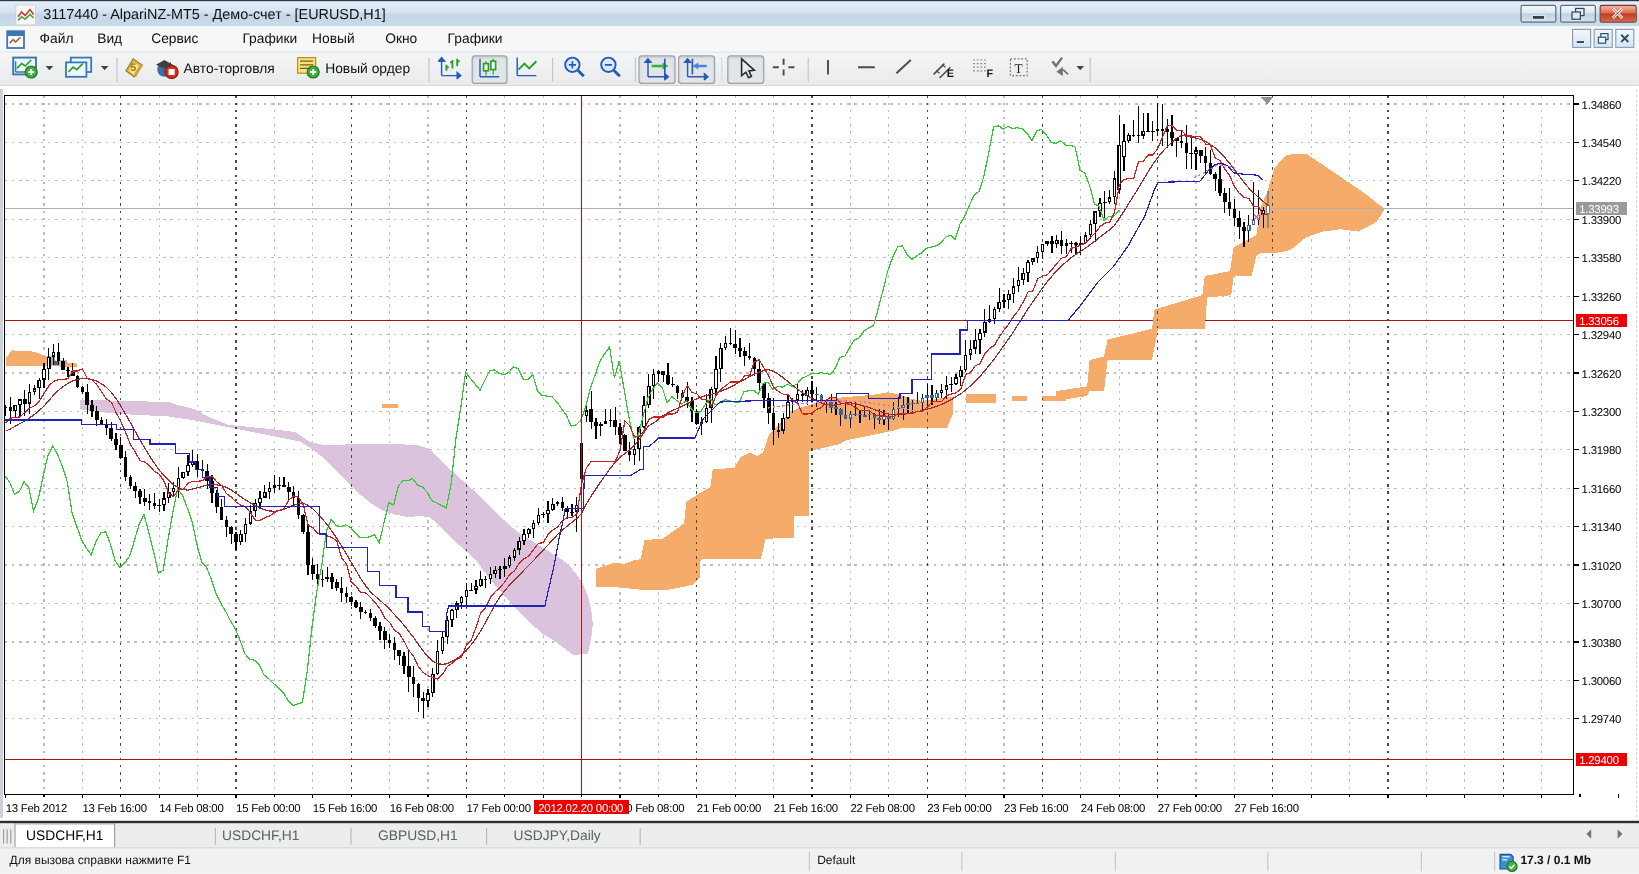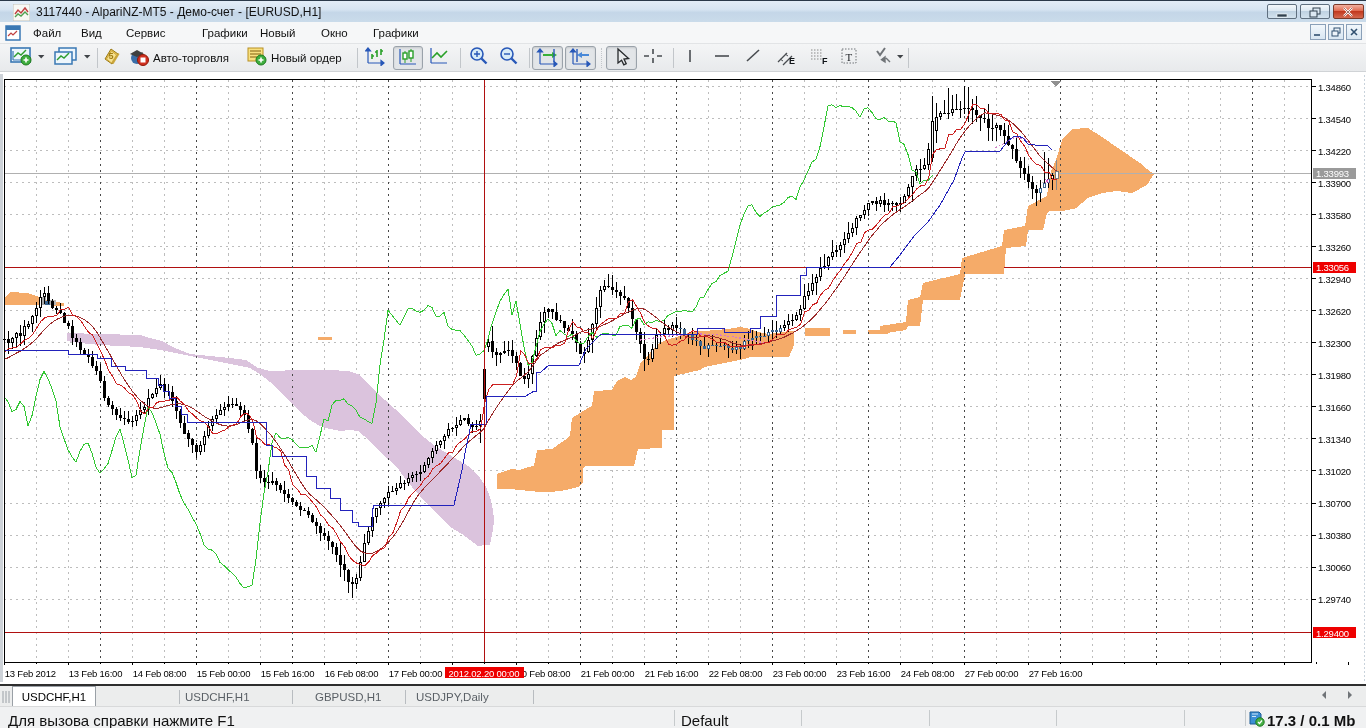"USDJPY,Daily" div.tab { left: 416px -> 428px }
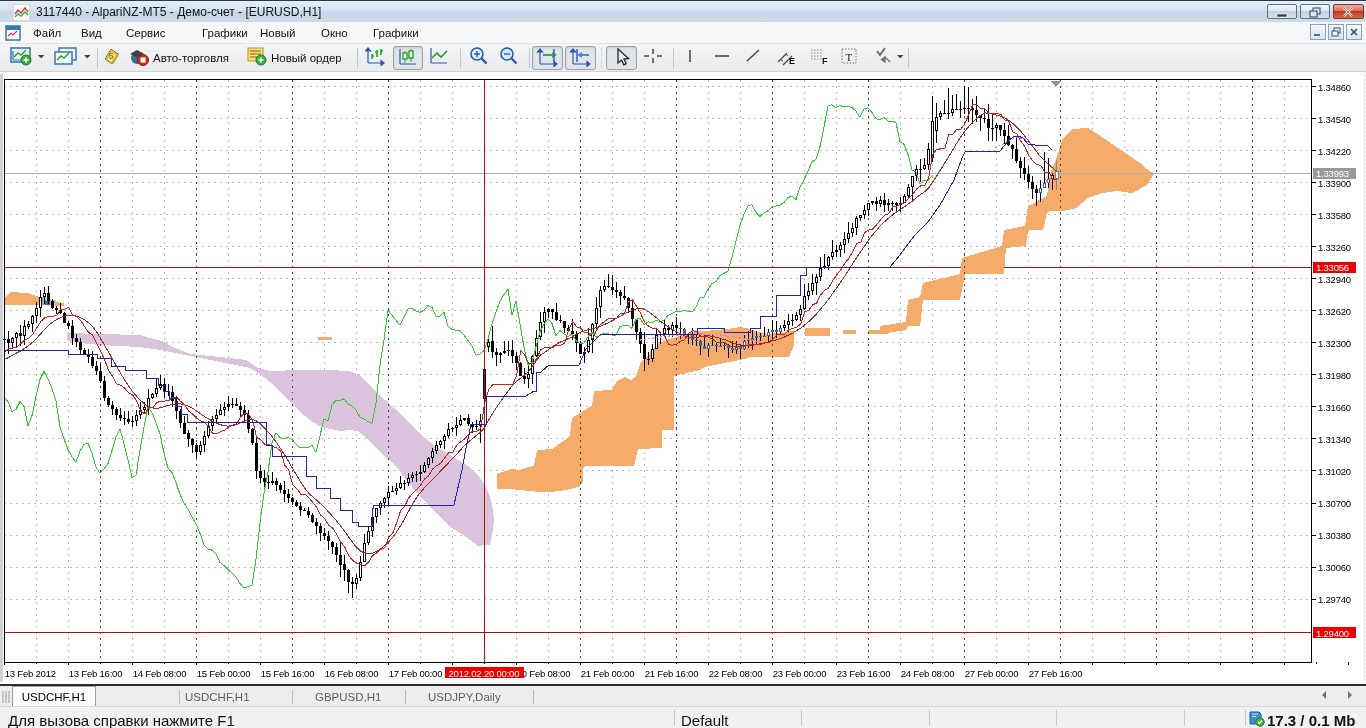"Для вызова справки нажмите F1" .statusbar span { font-size: 15px -> 10px }
